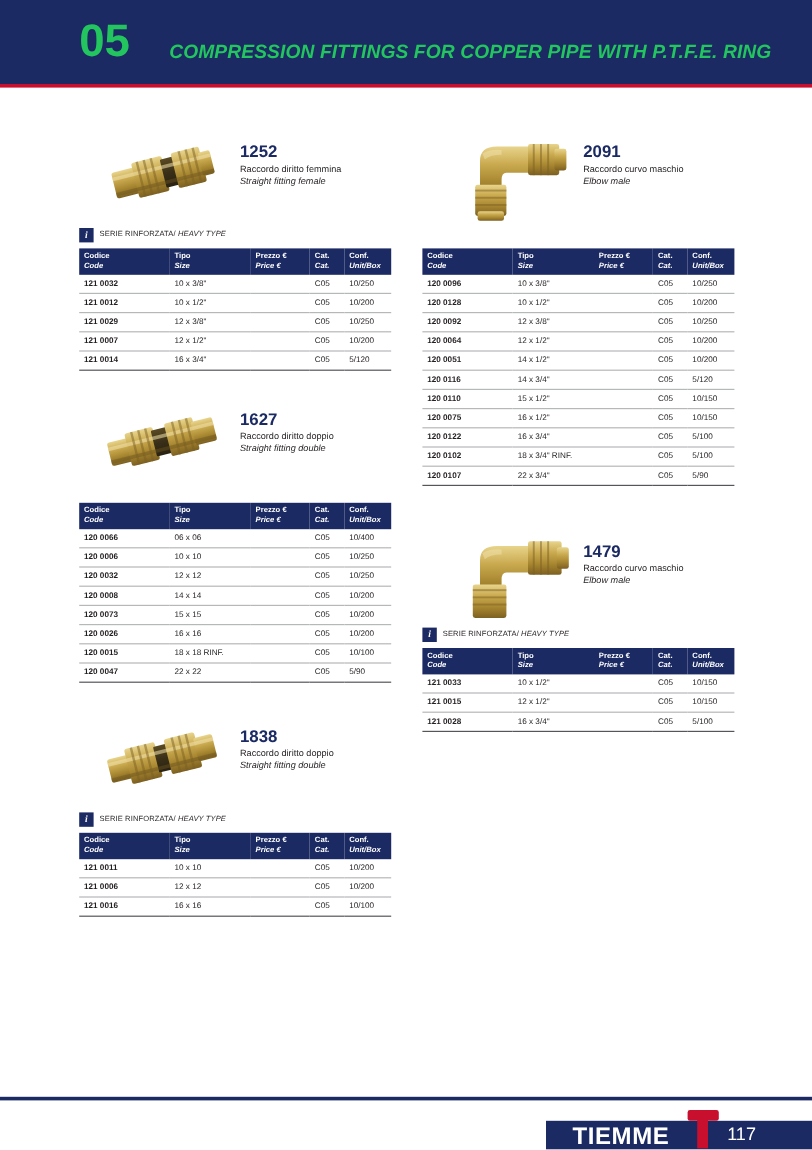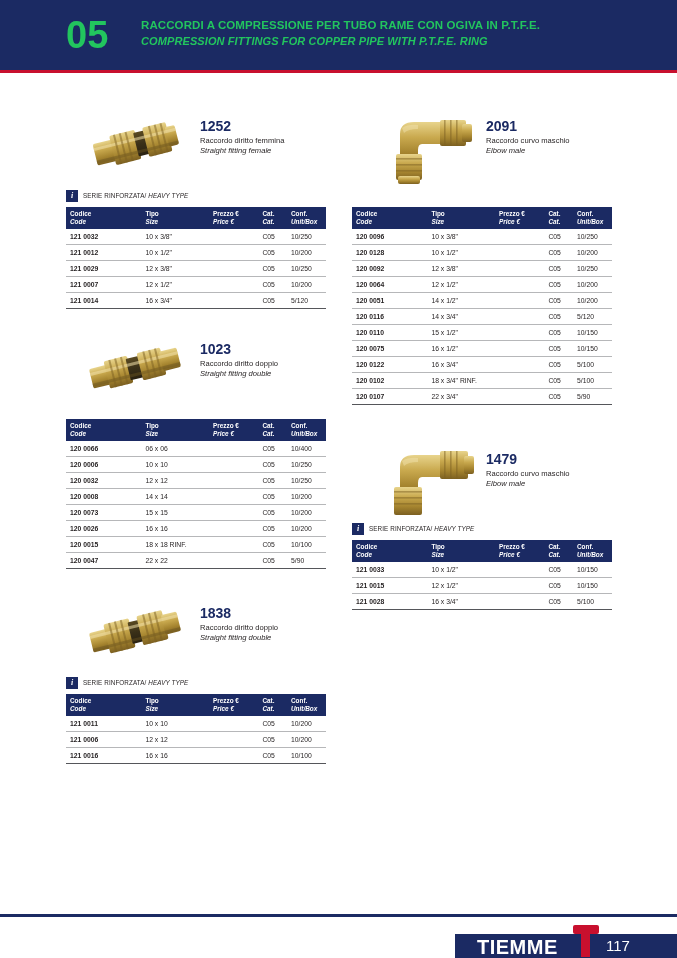"RACCORDI A COMPRESSIONE PER TUBO" div.title-it { html: <div>RACCORDI A COMPRESSIONE PER TUBO RAME CON OGIVA IN P.T.F.E.</div> -> none }
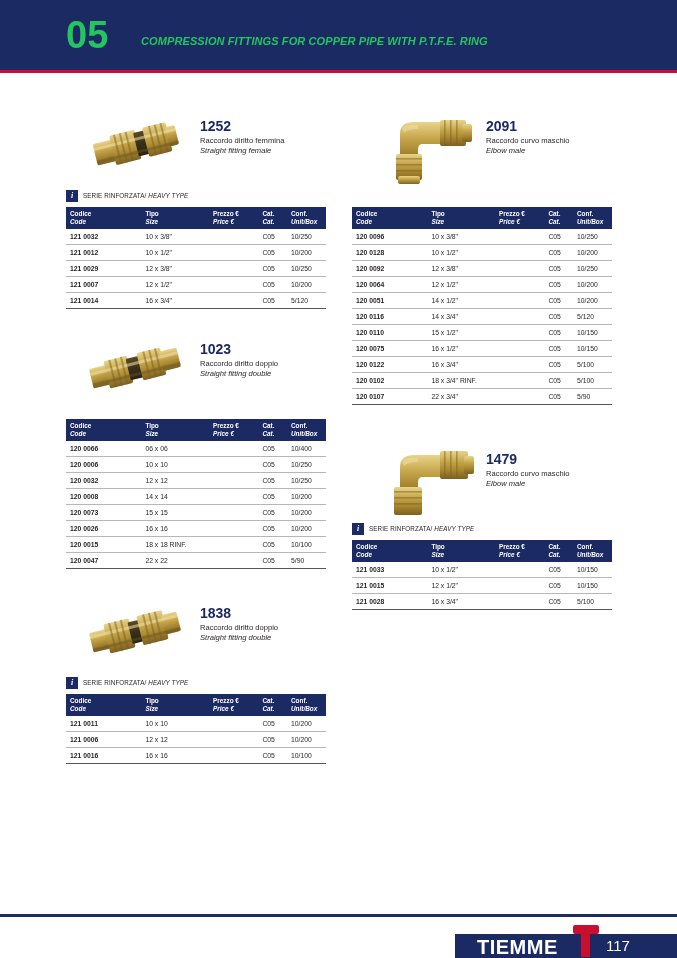"COMPRESSION FITTINGS FOR COPPER PIPE" .header .title-en { font-size: 11px -> 16px }
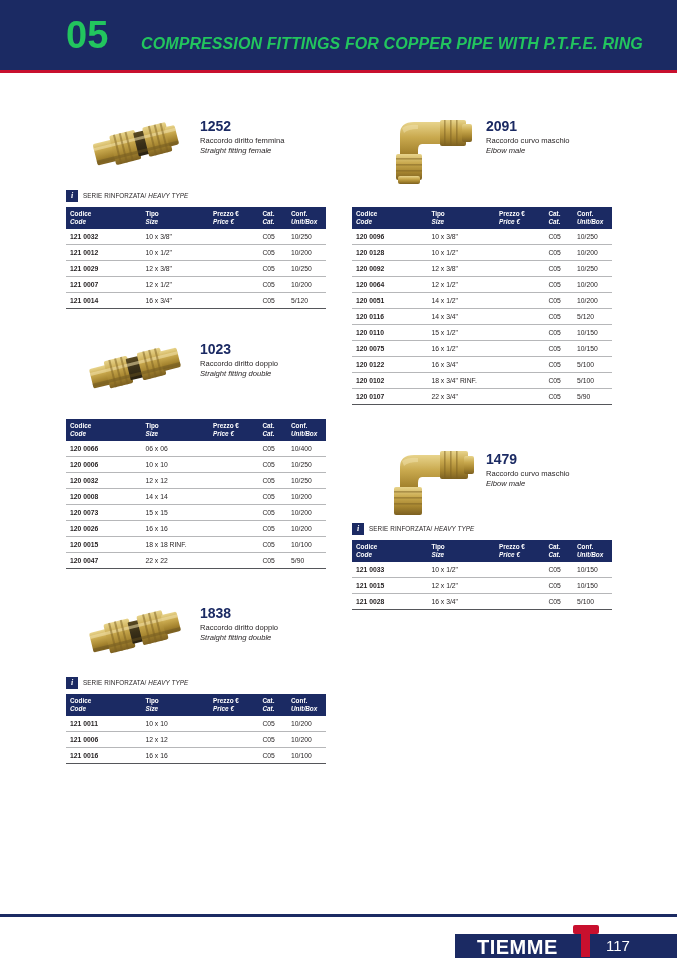"1023" div.prod-code { text: 1023 -> 1627 }
